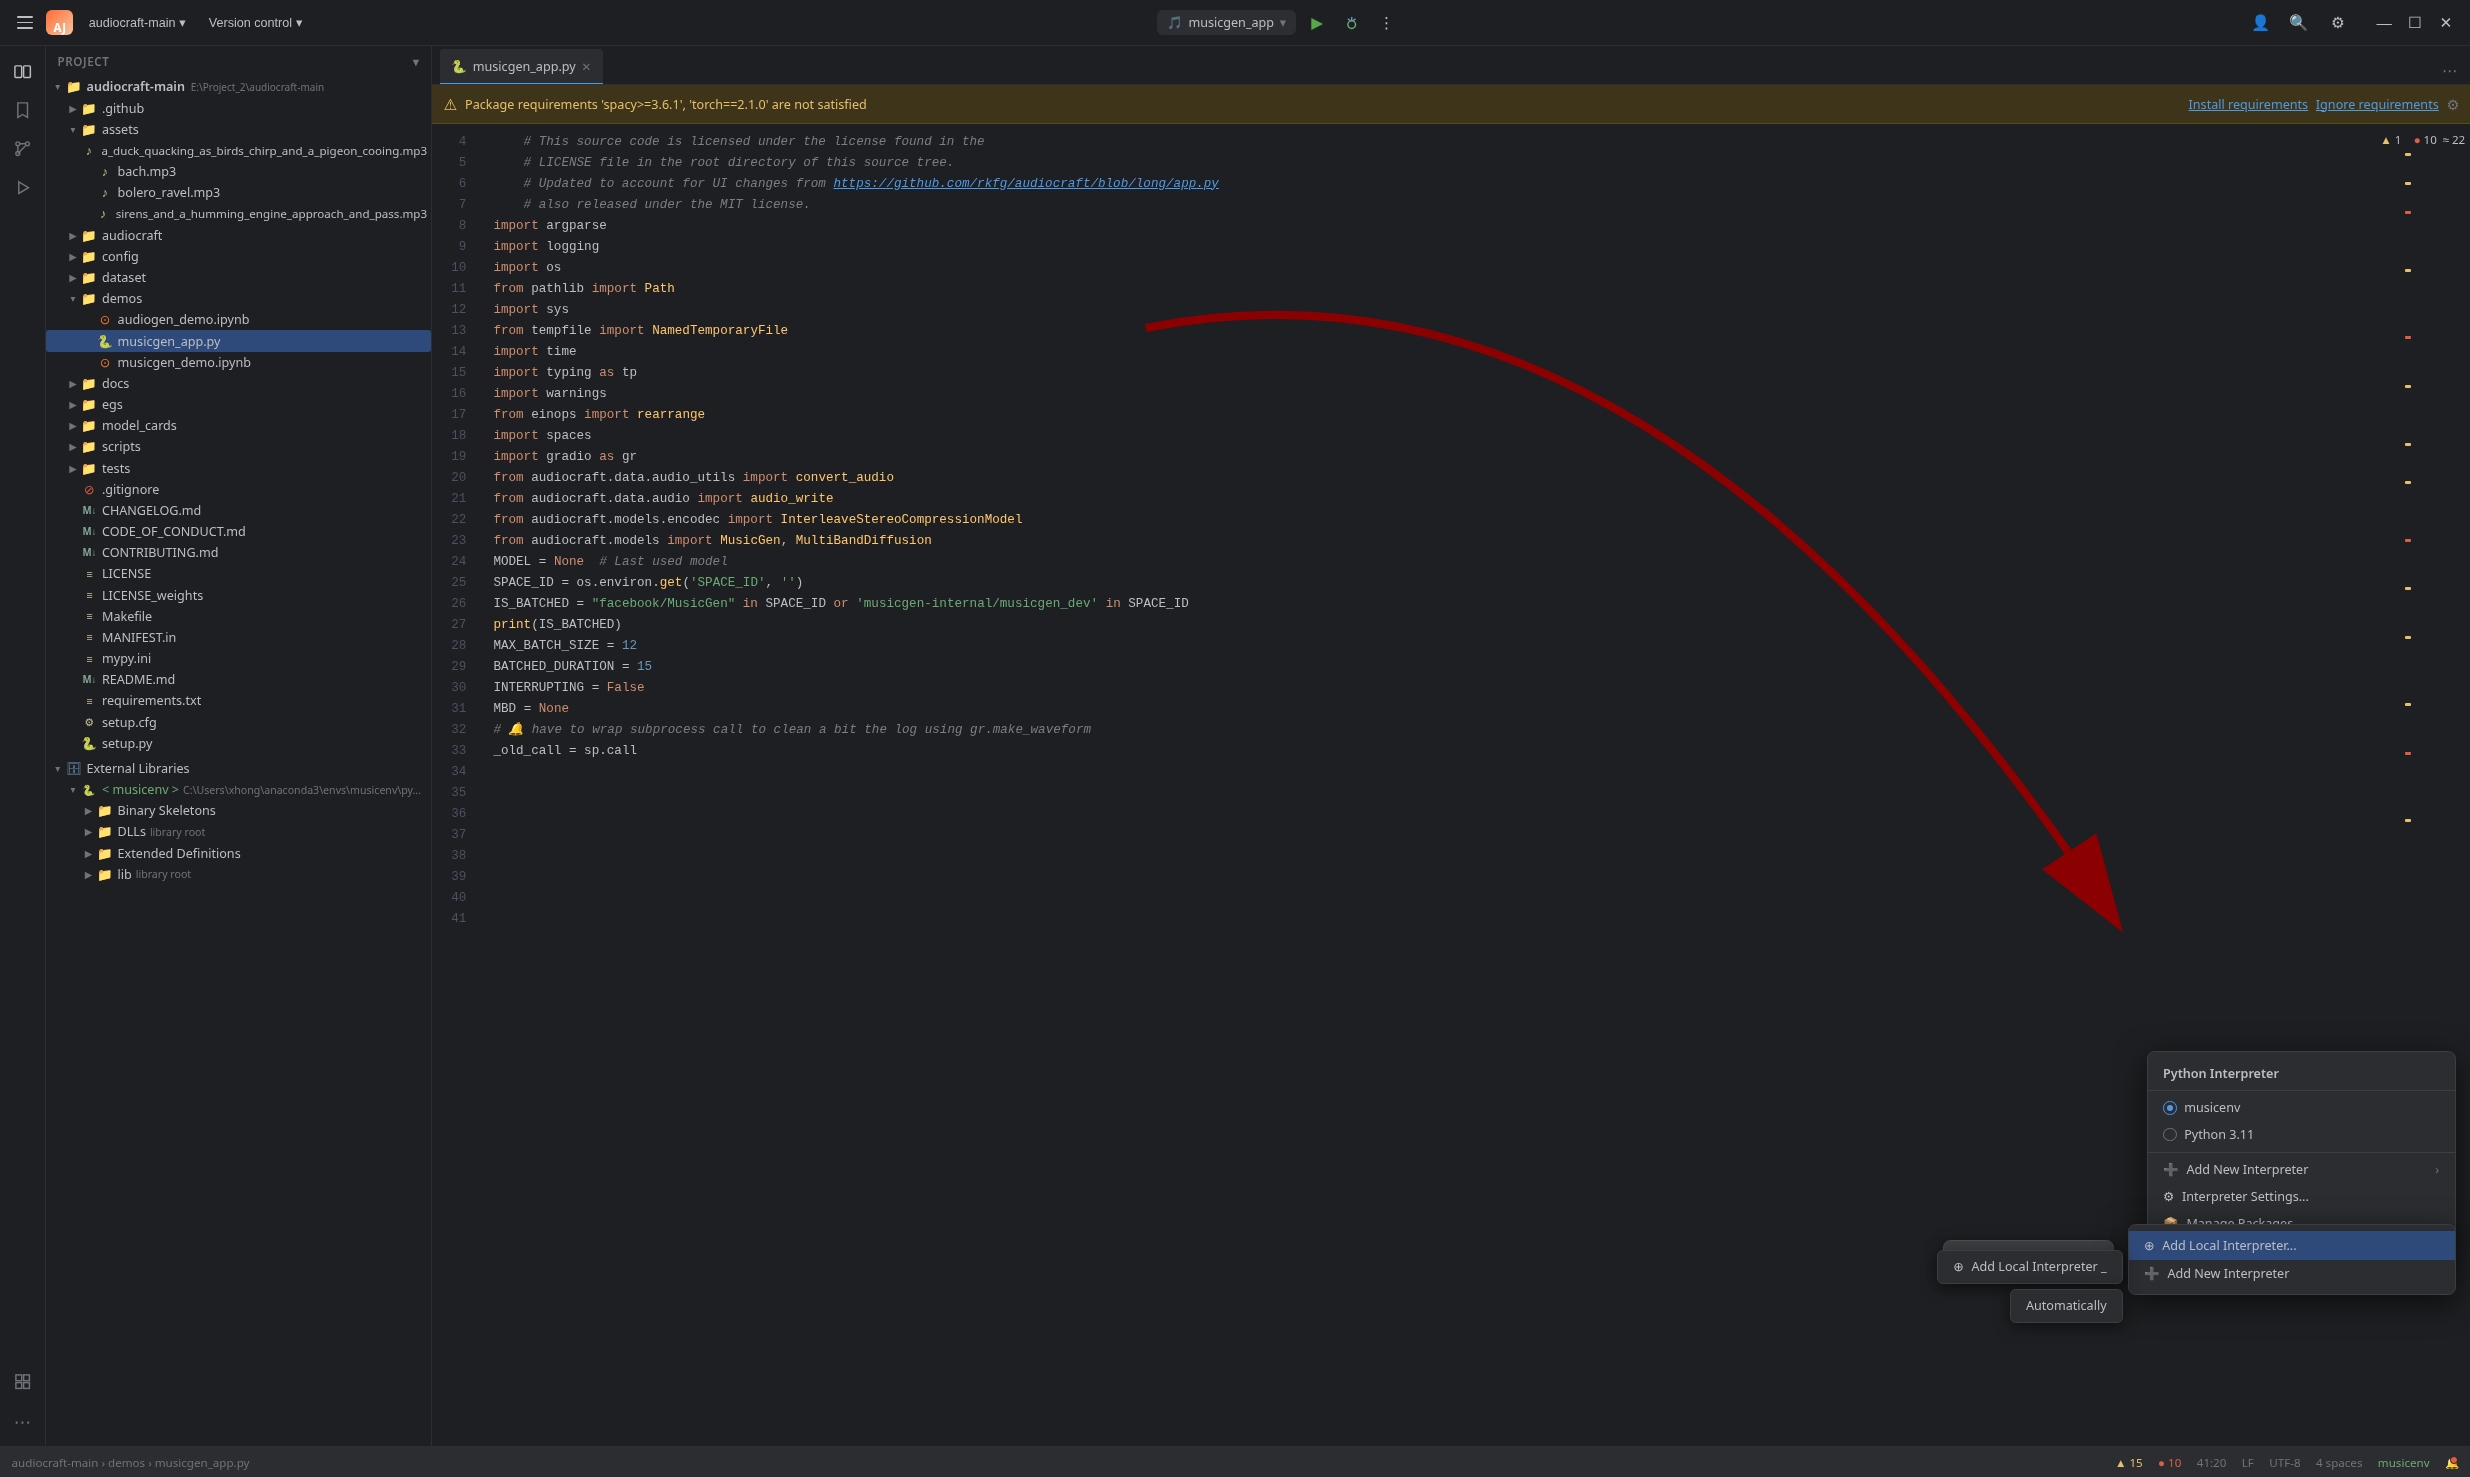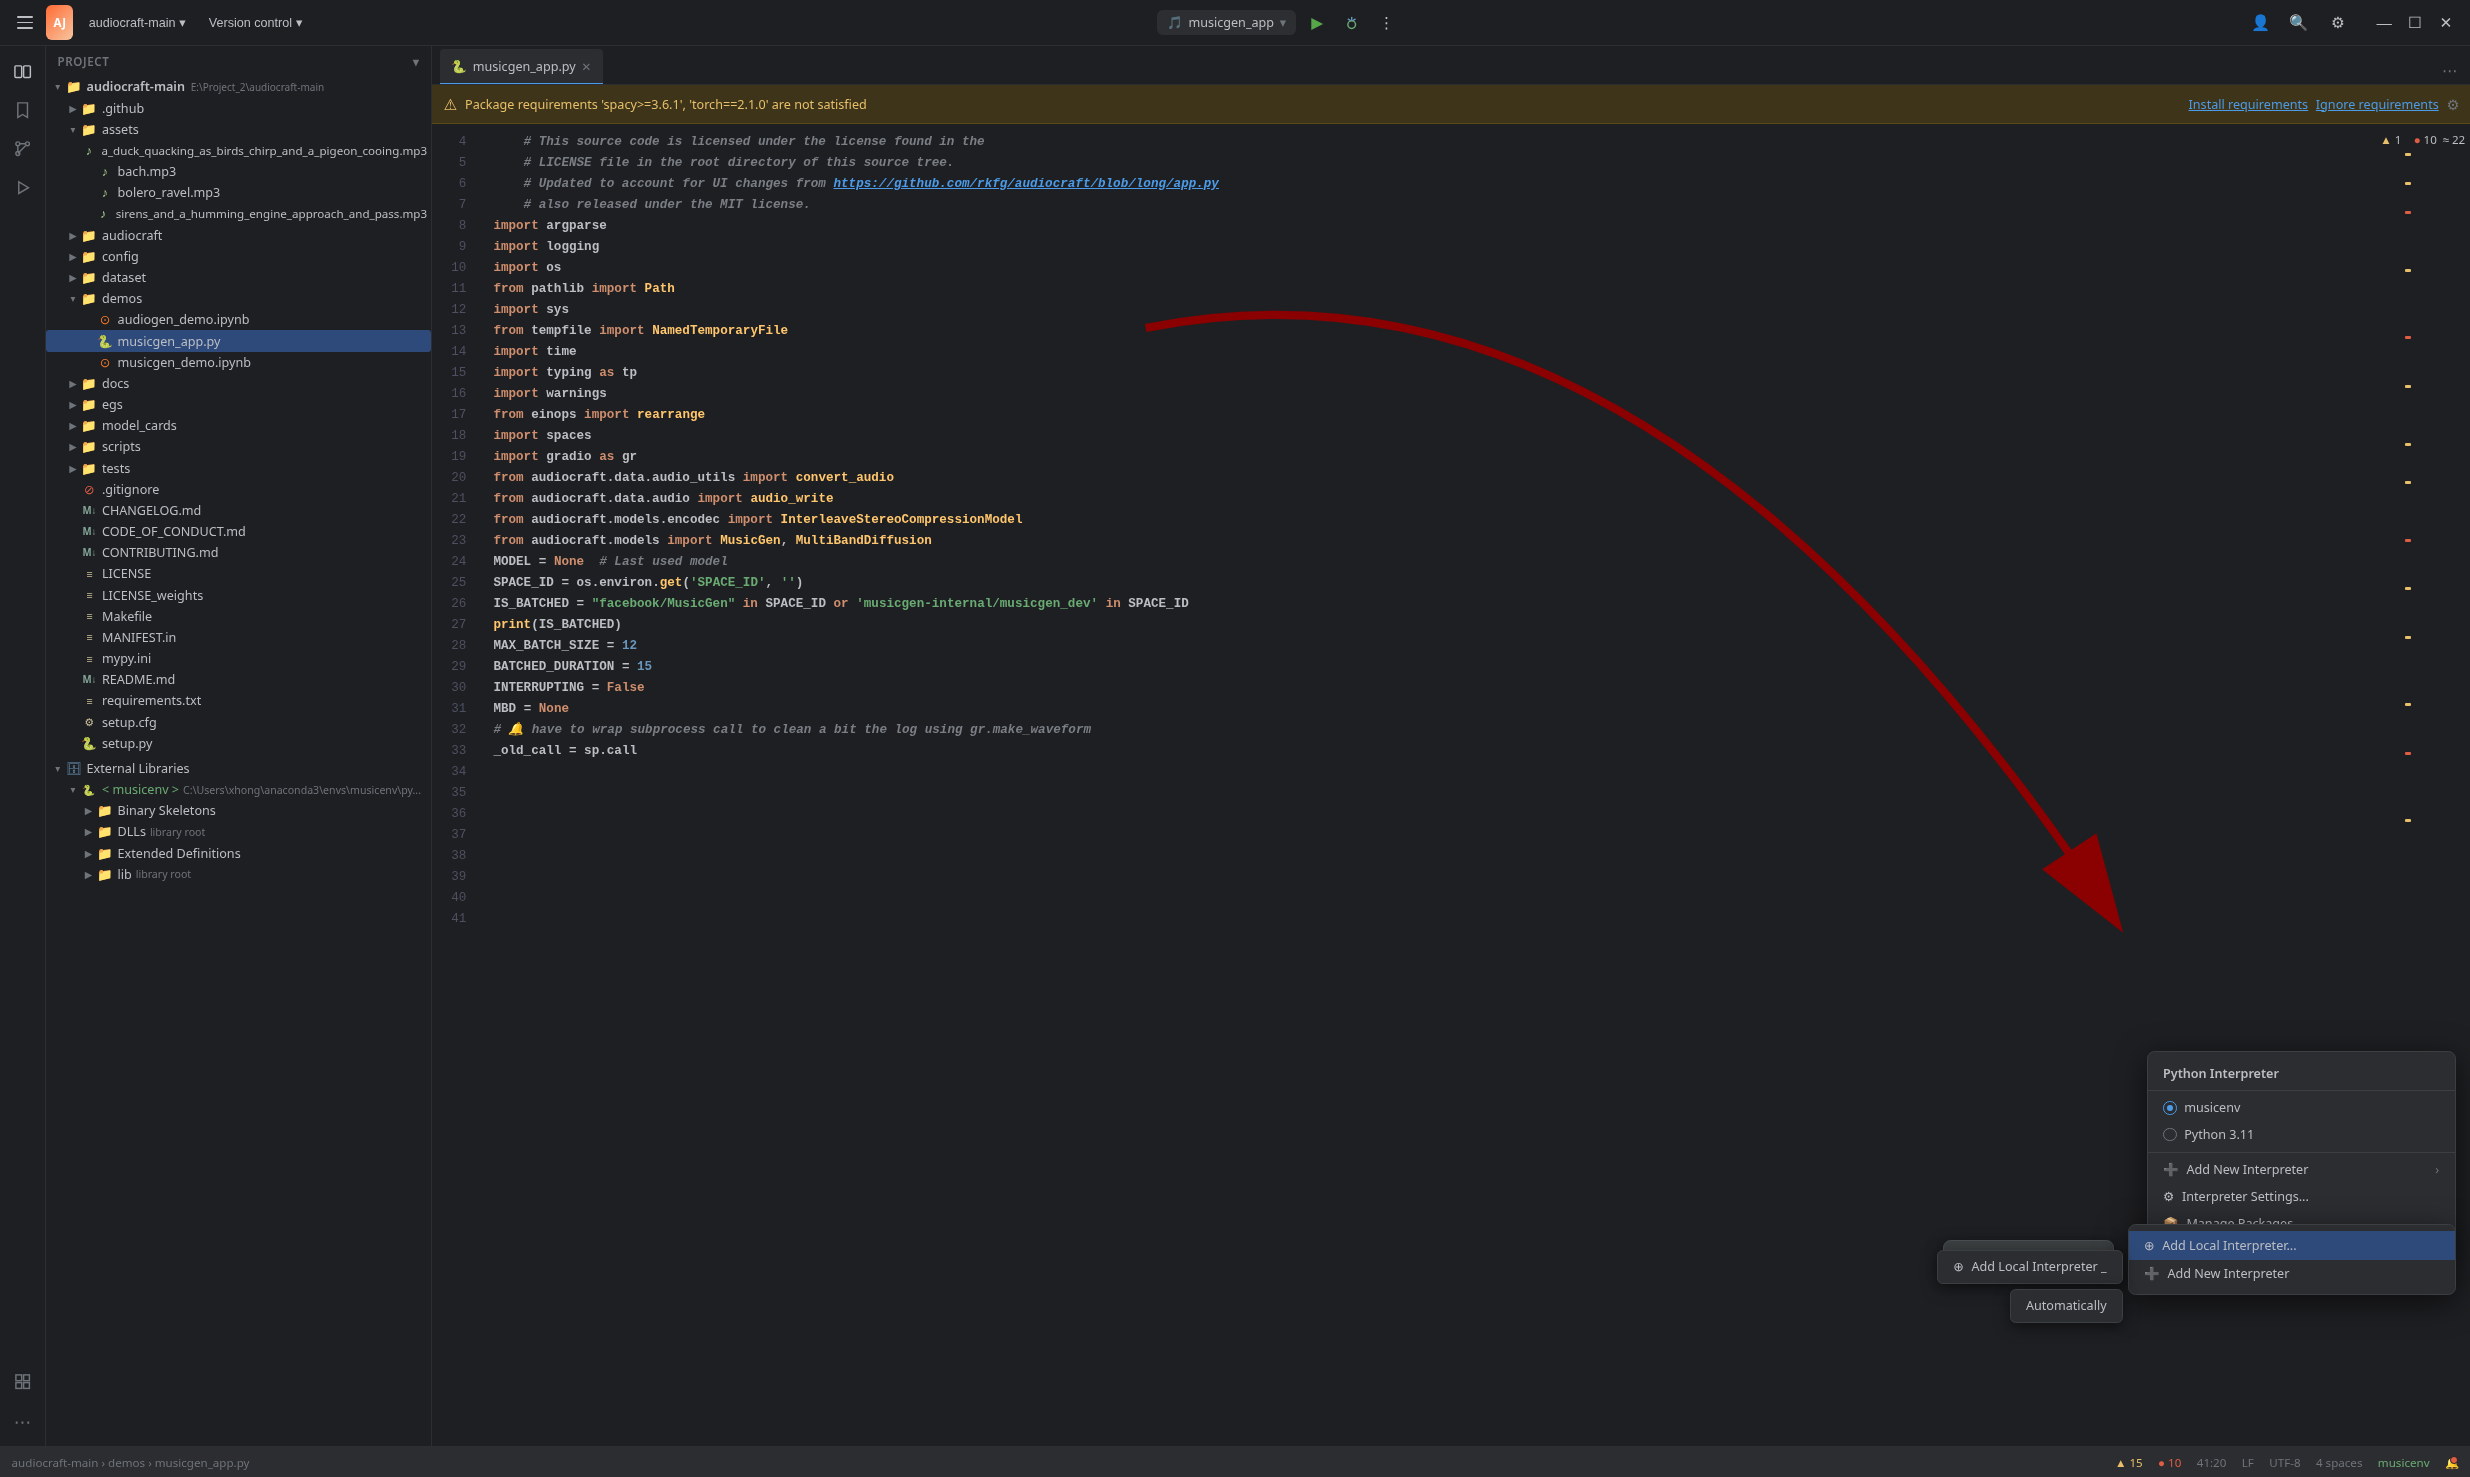"AJ" .app-icon { align-items: center -> flex-end; height: 35px -> 25px }
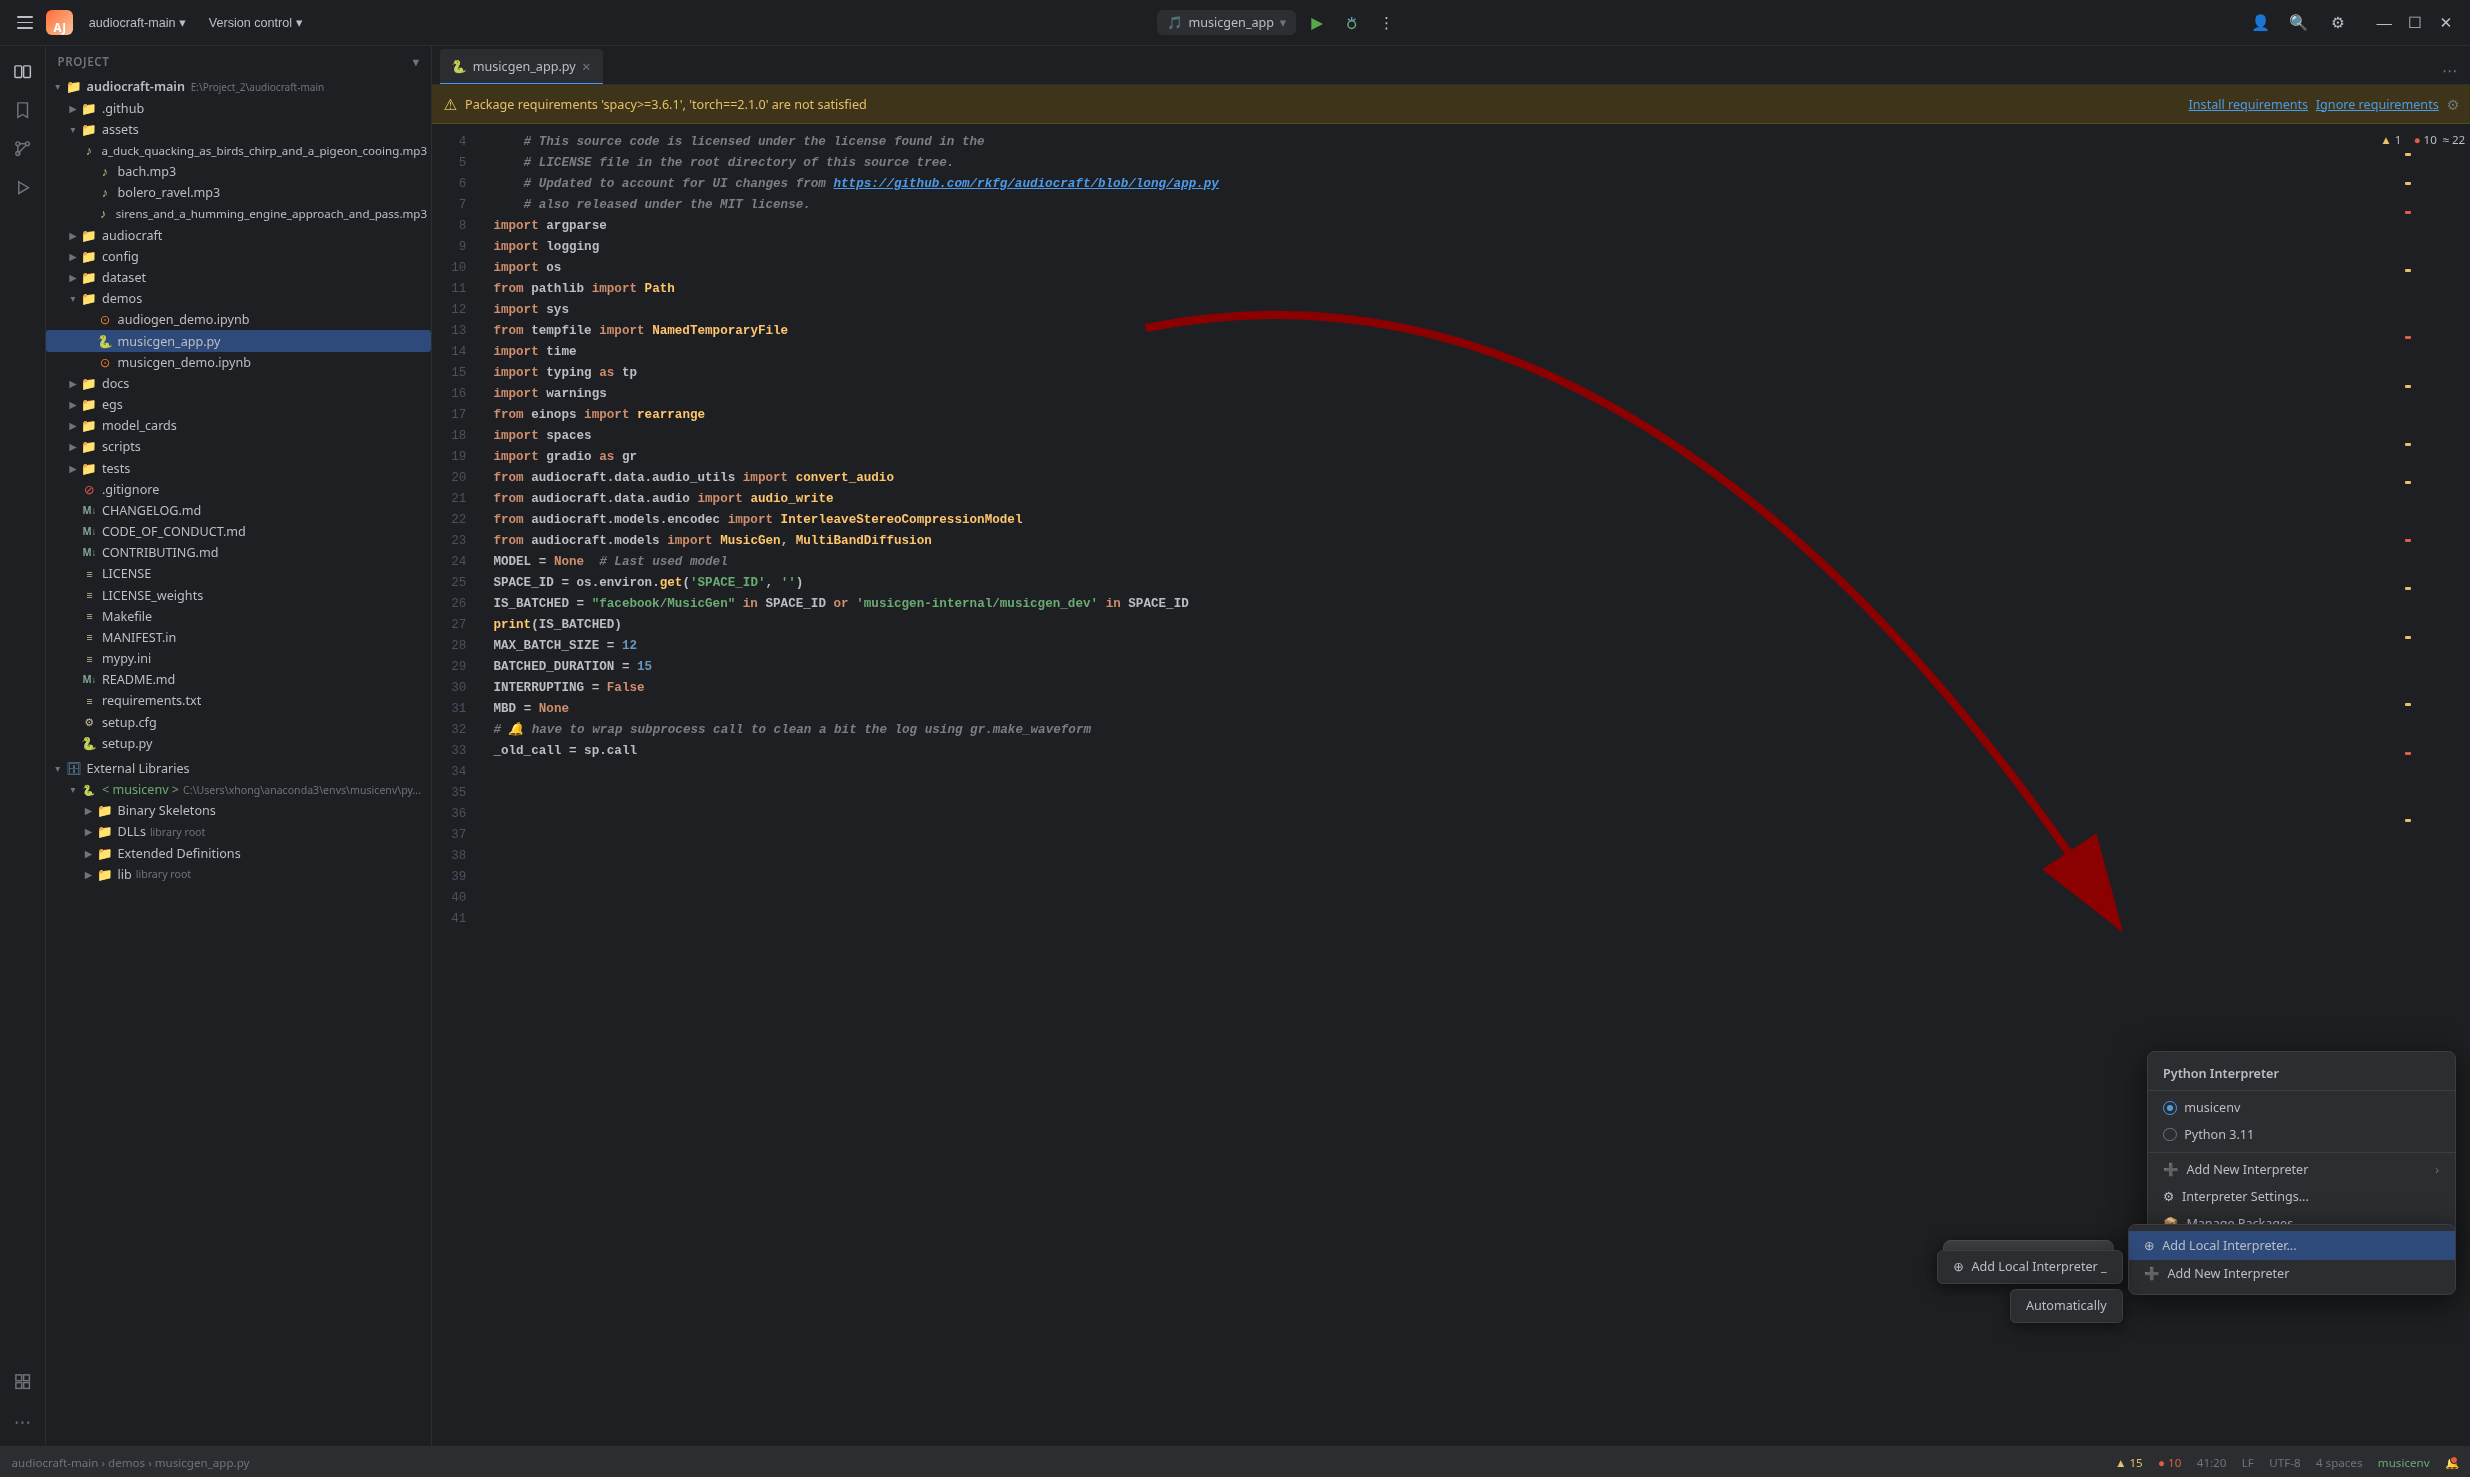"# This source code is" .code-line { font-weight: bold -> none }
